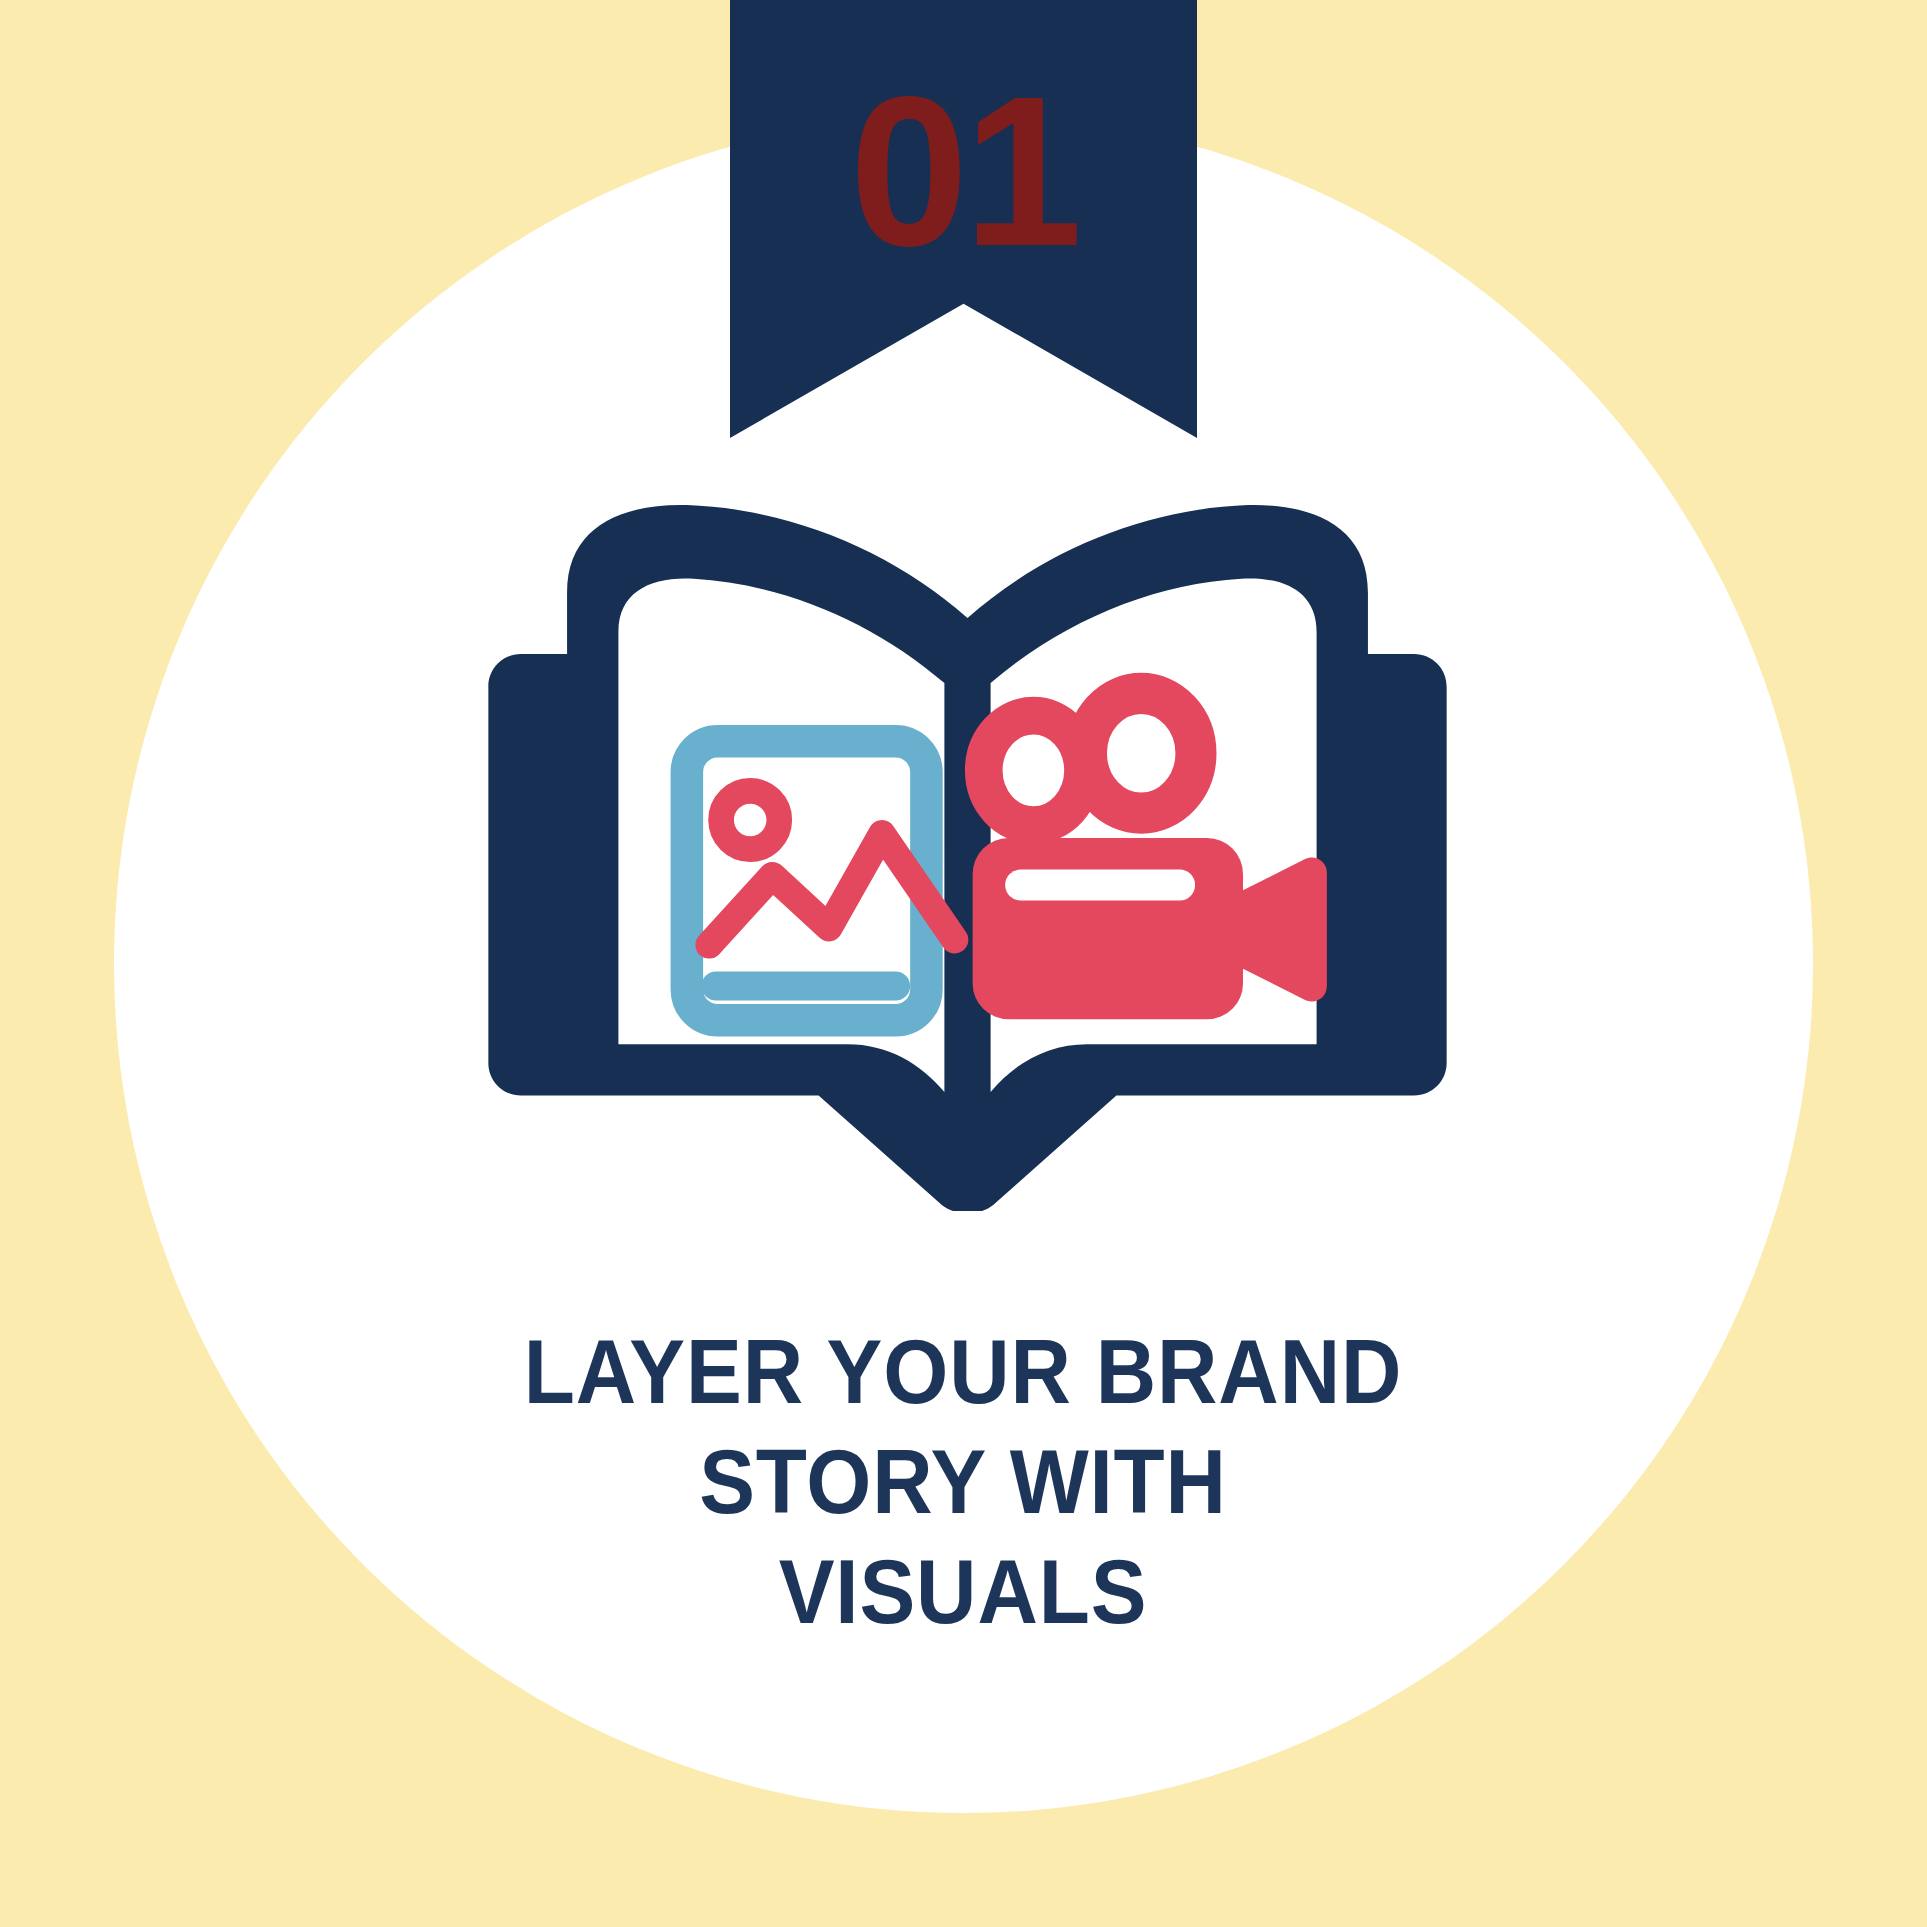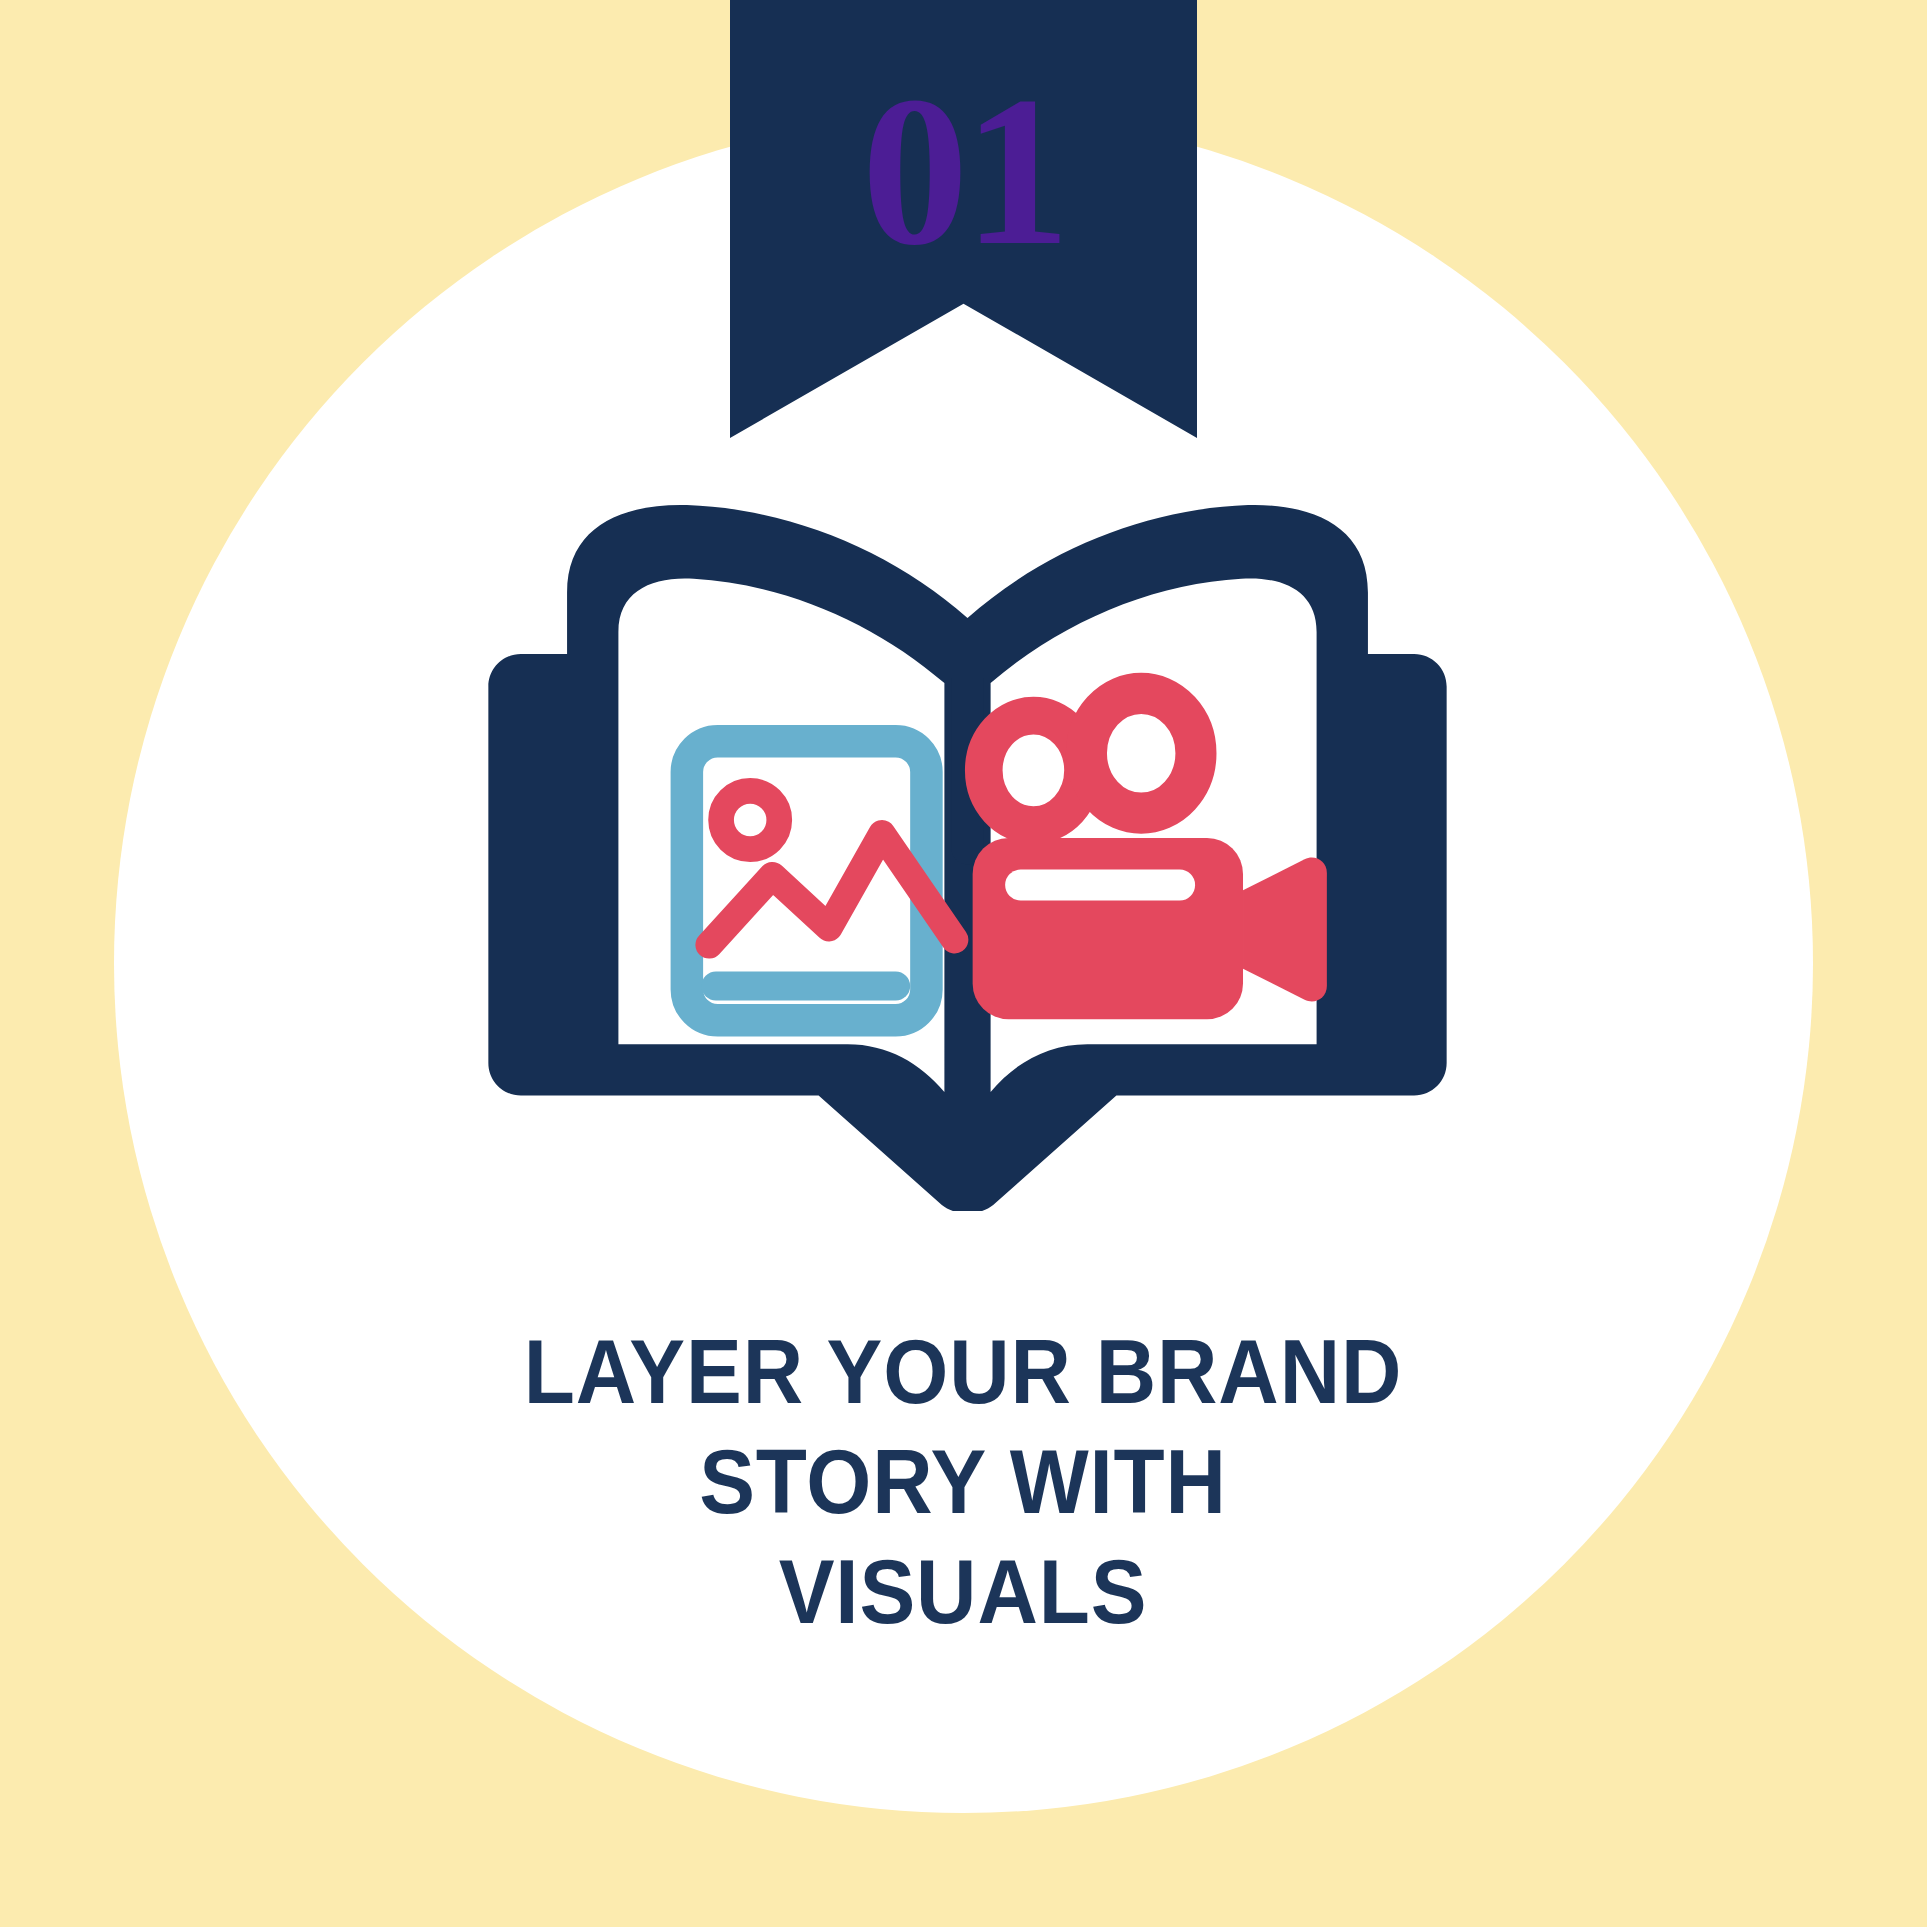"01" #ribbon-number { color: #4c1d95 -> #7f1d1d; font-family: Liberation Serif, serif -> Liberation Sans, sans-serif }
